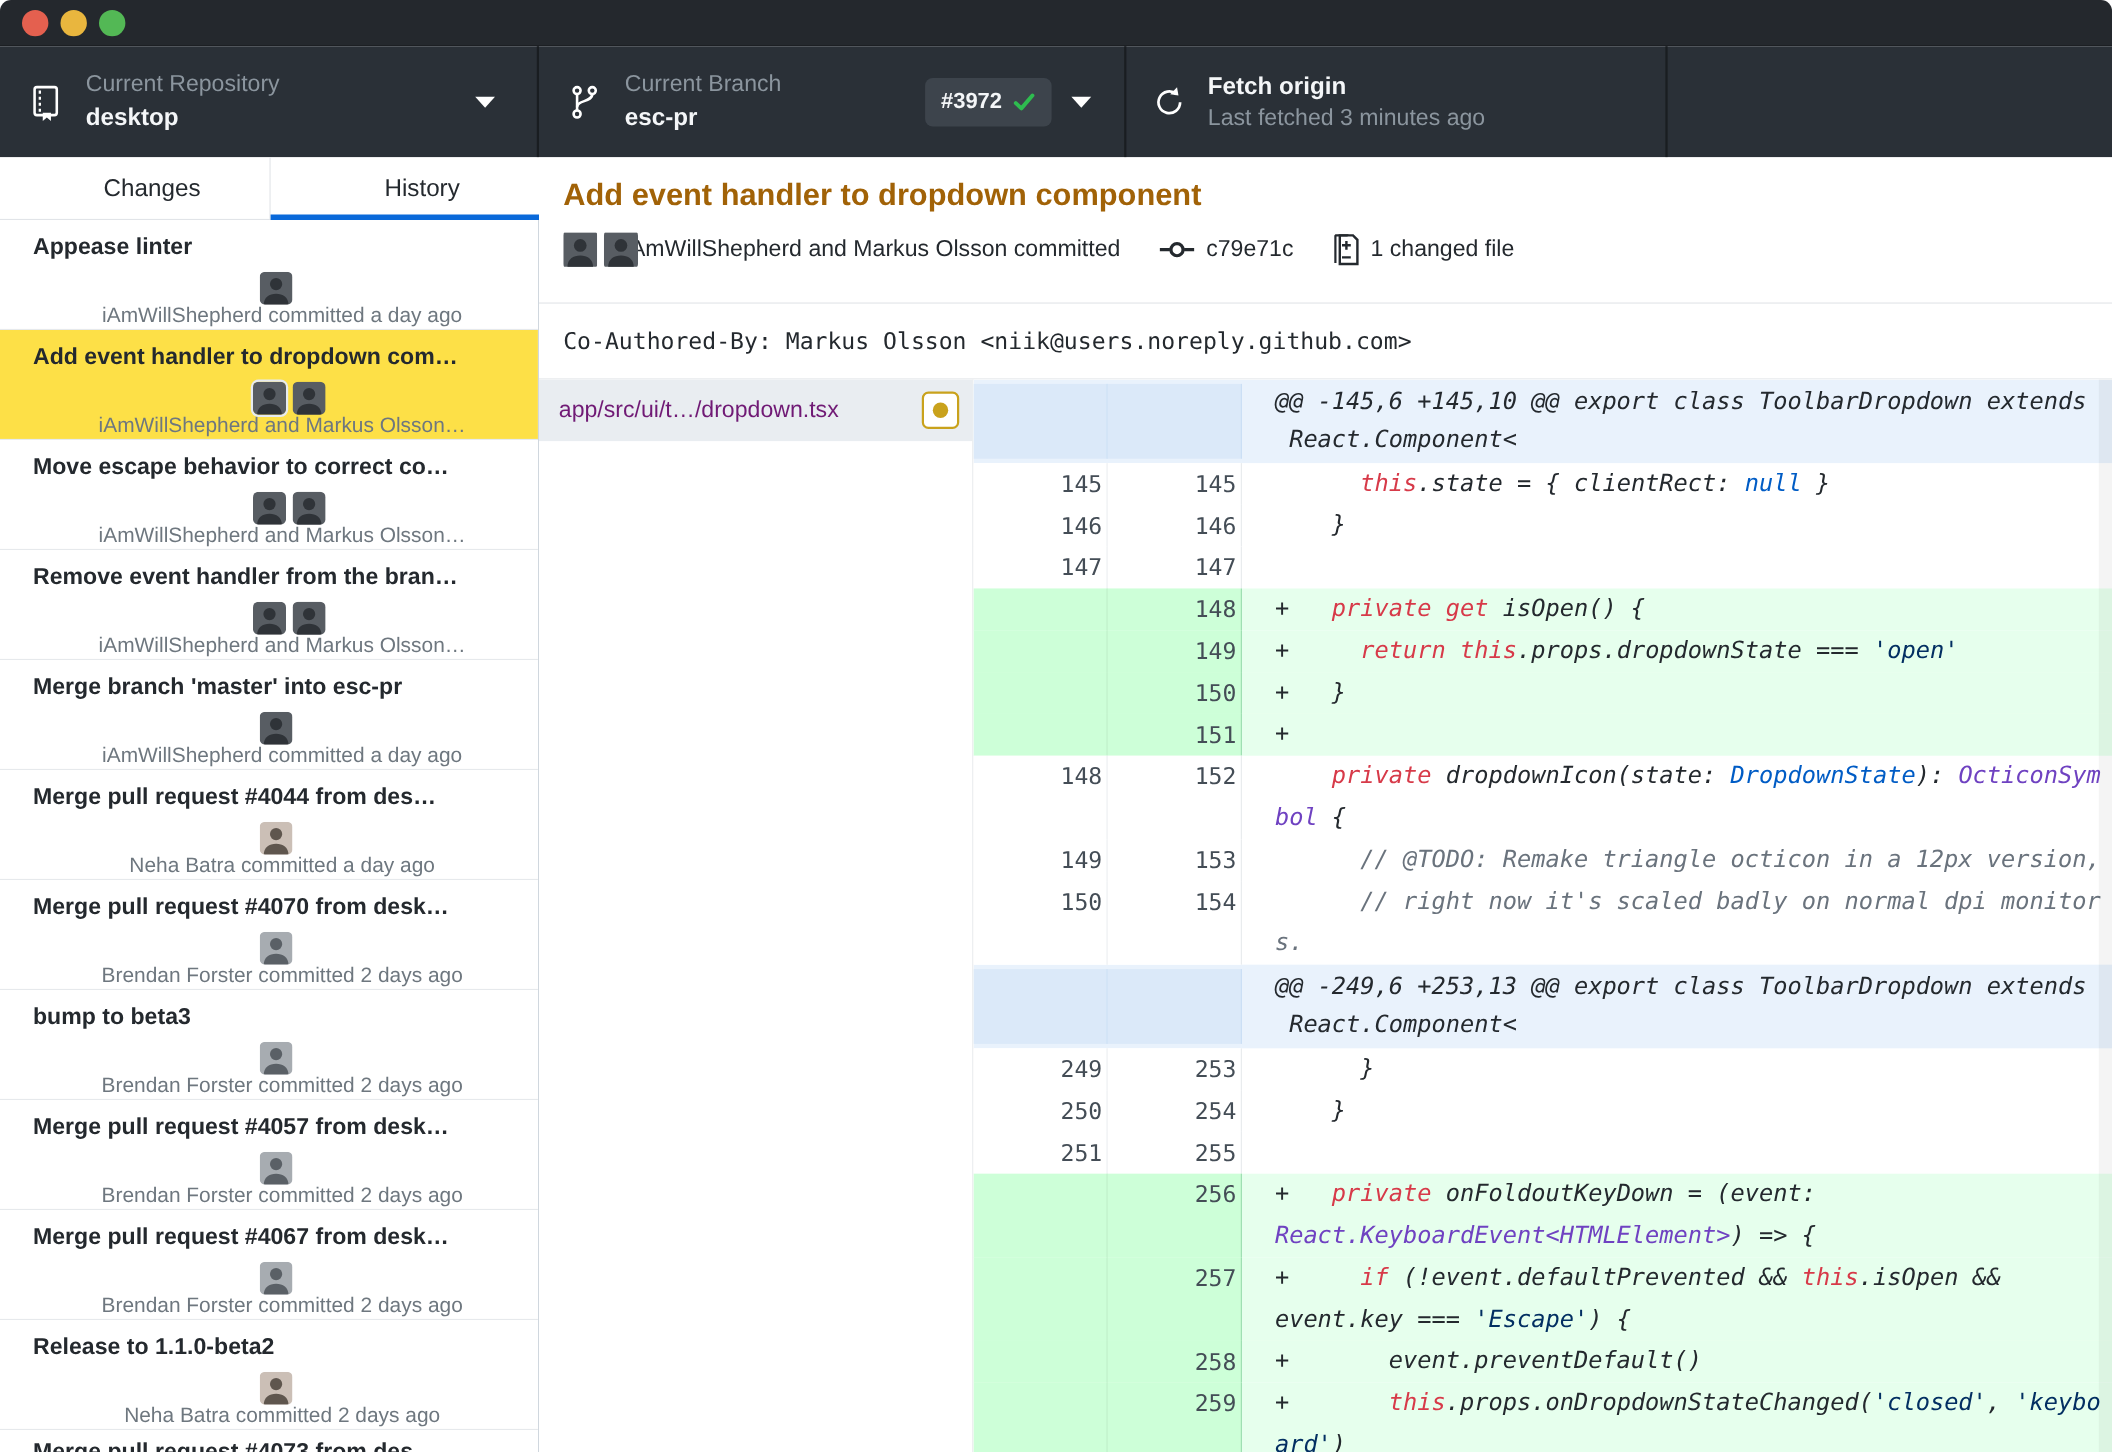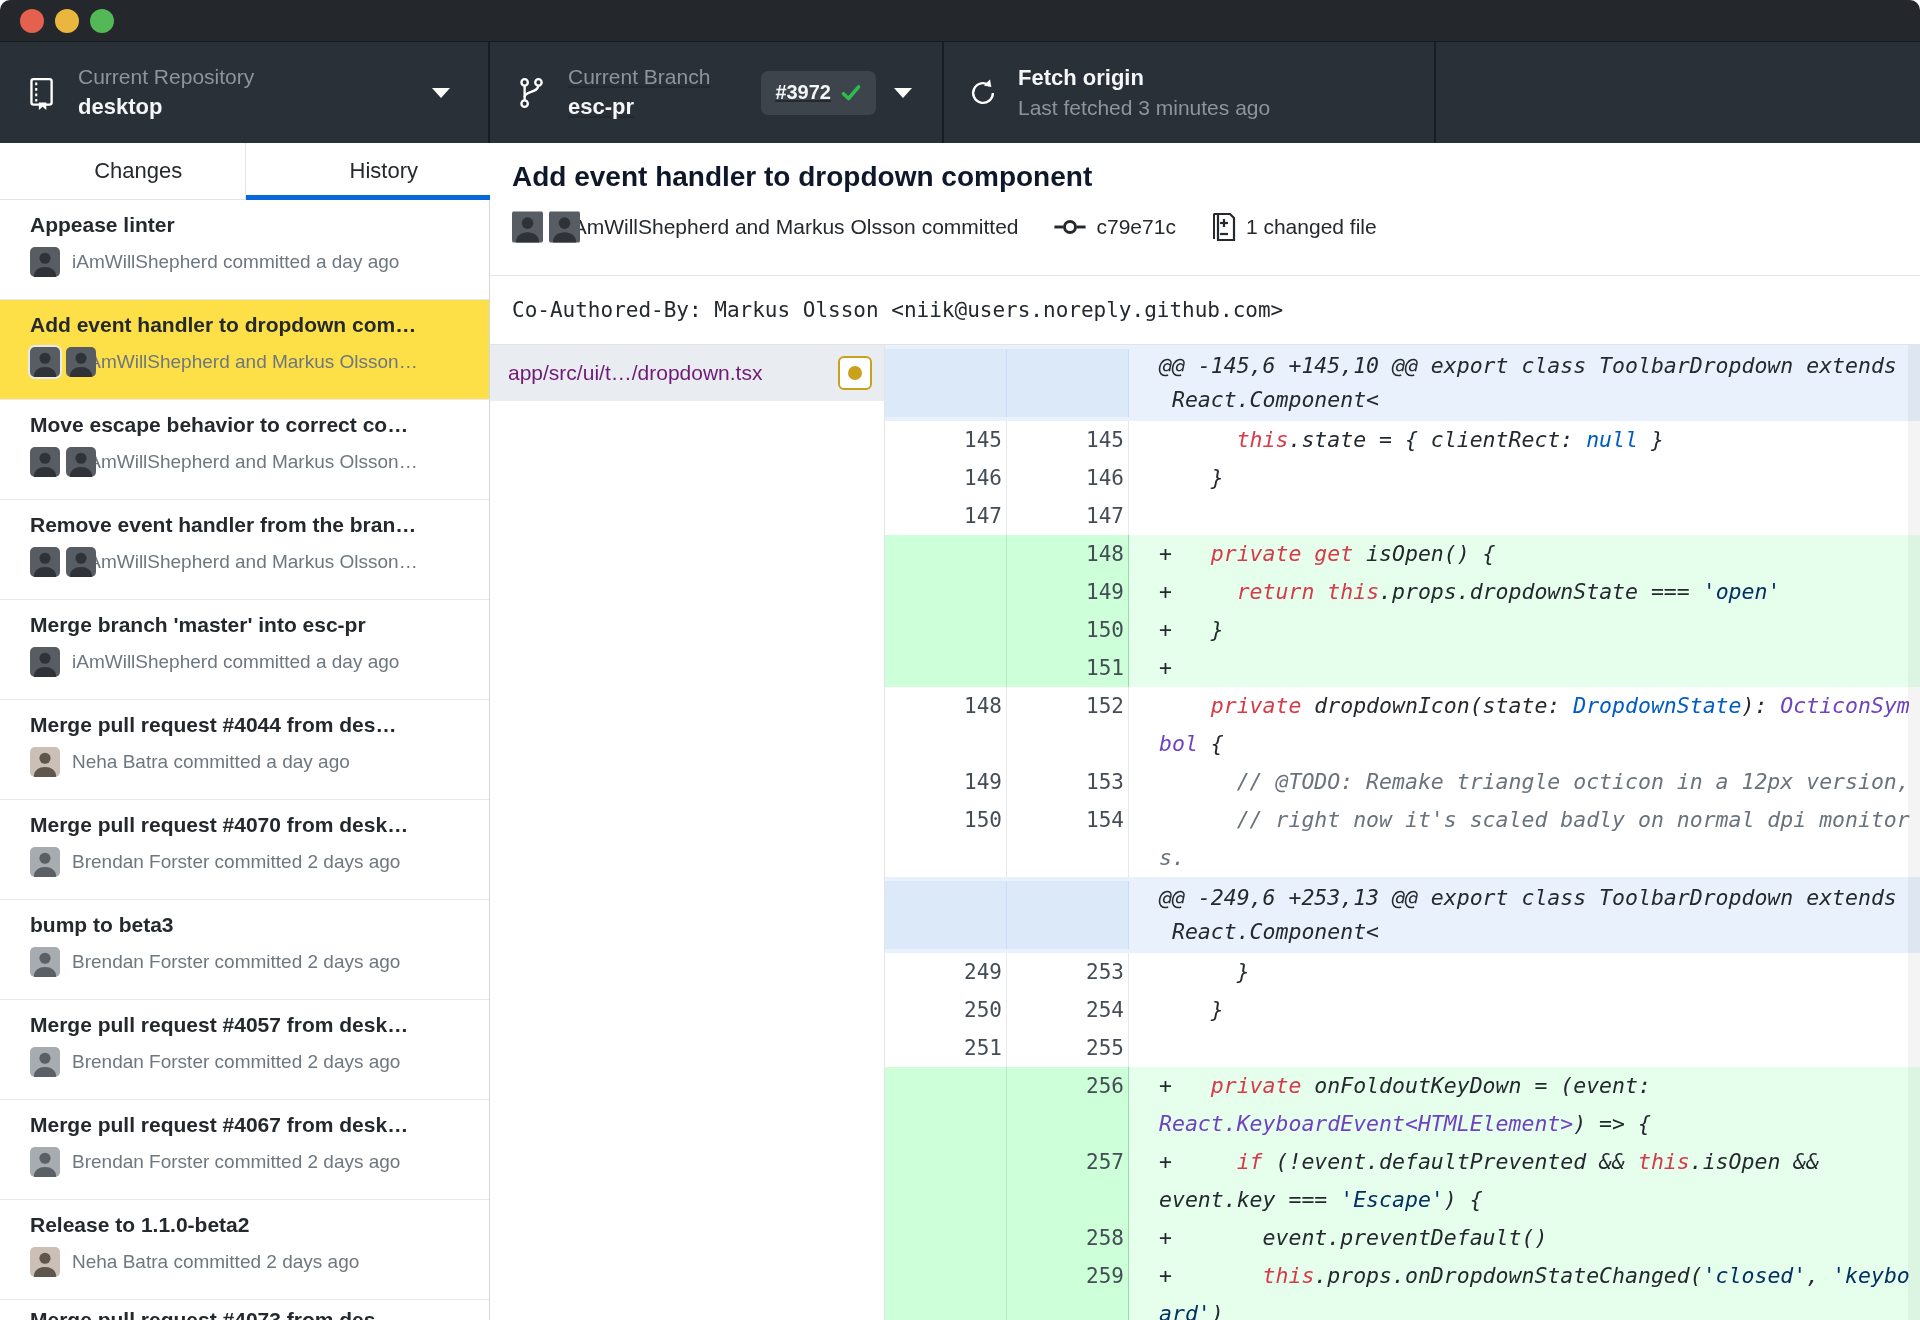"Current Branch" #tb-branch { text-decoration: underline -> none; width: 454px -> 534px }
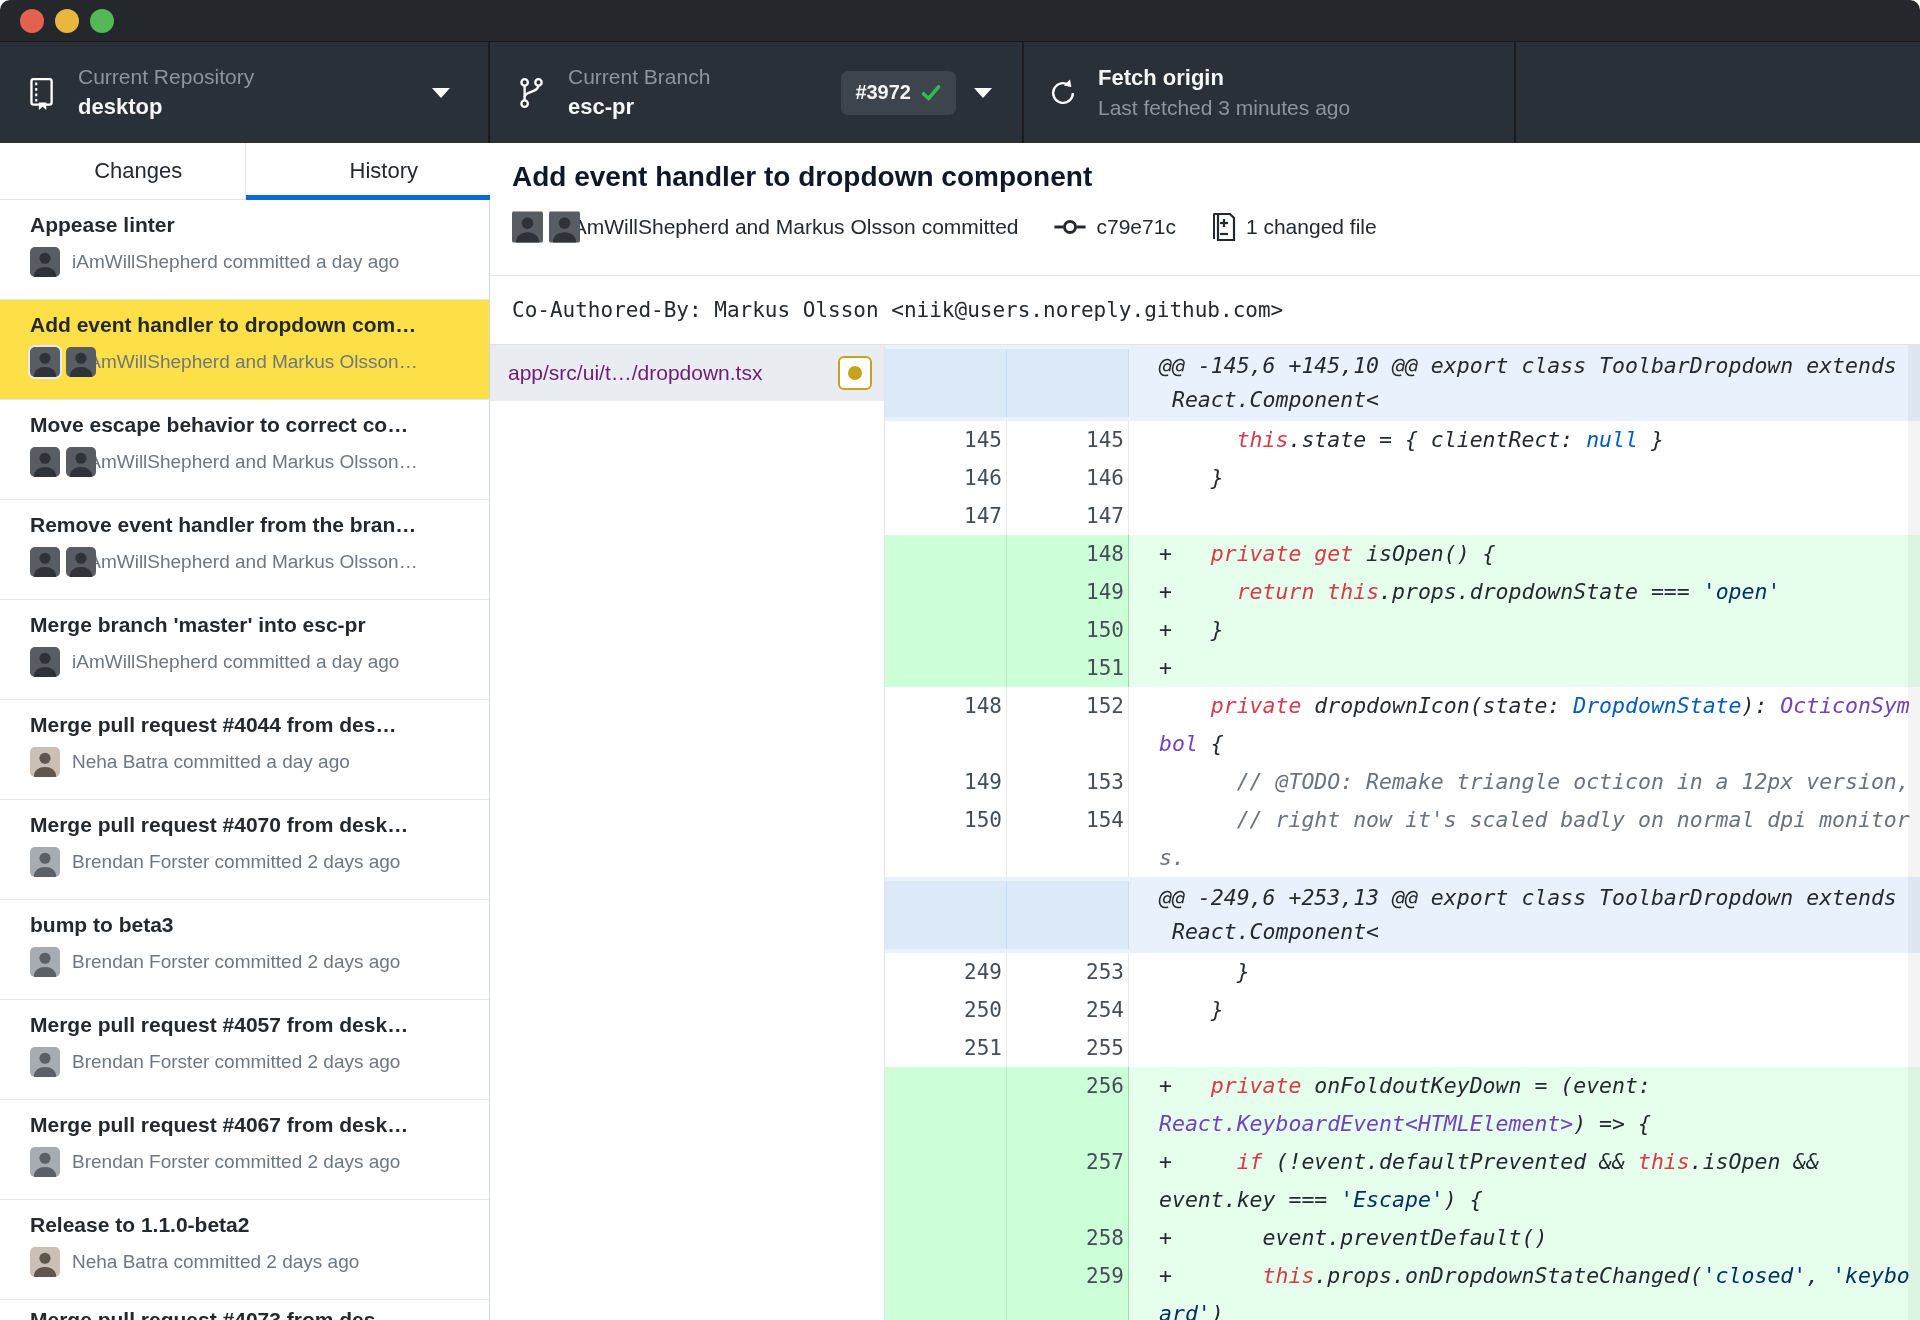"Add event handler to dropdown component" #commit-title { color: #0f172a -> #a16207 }
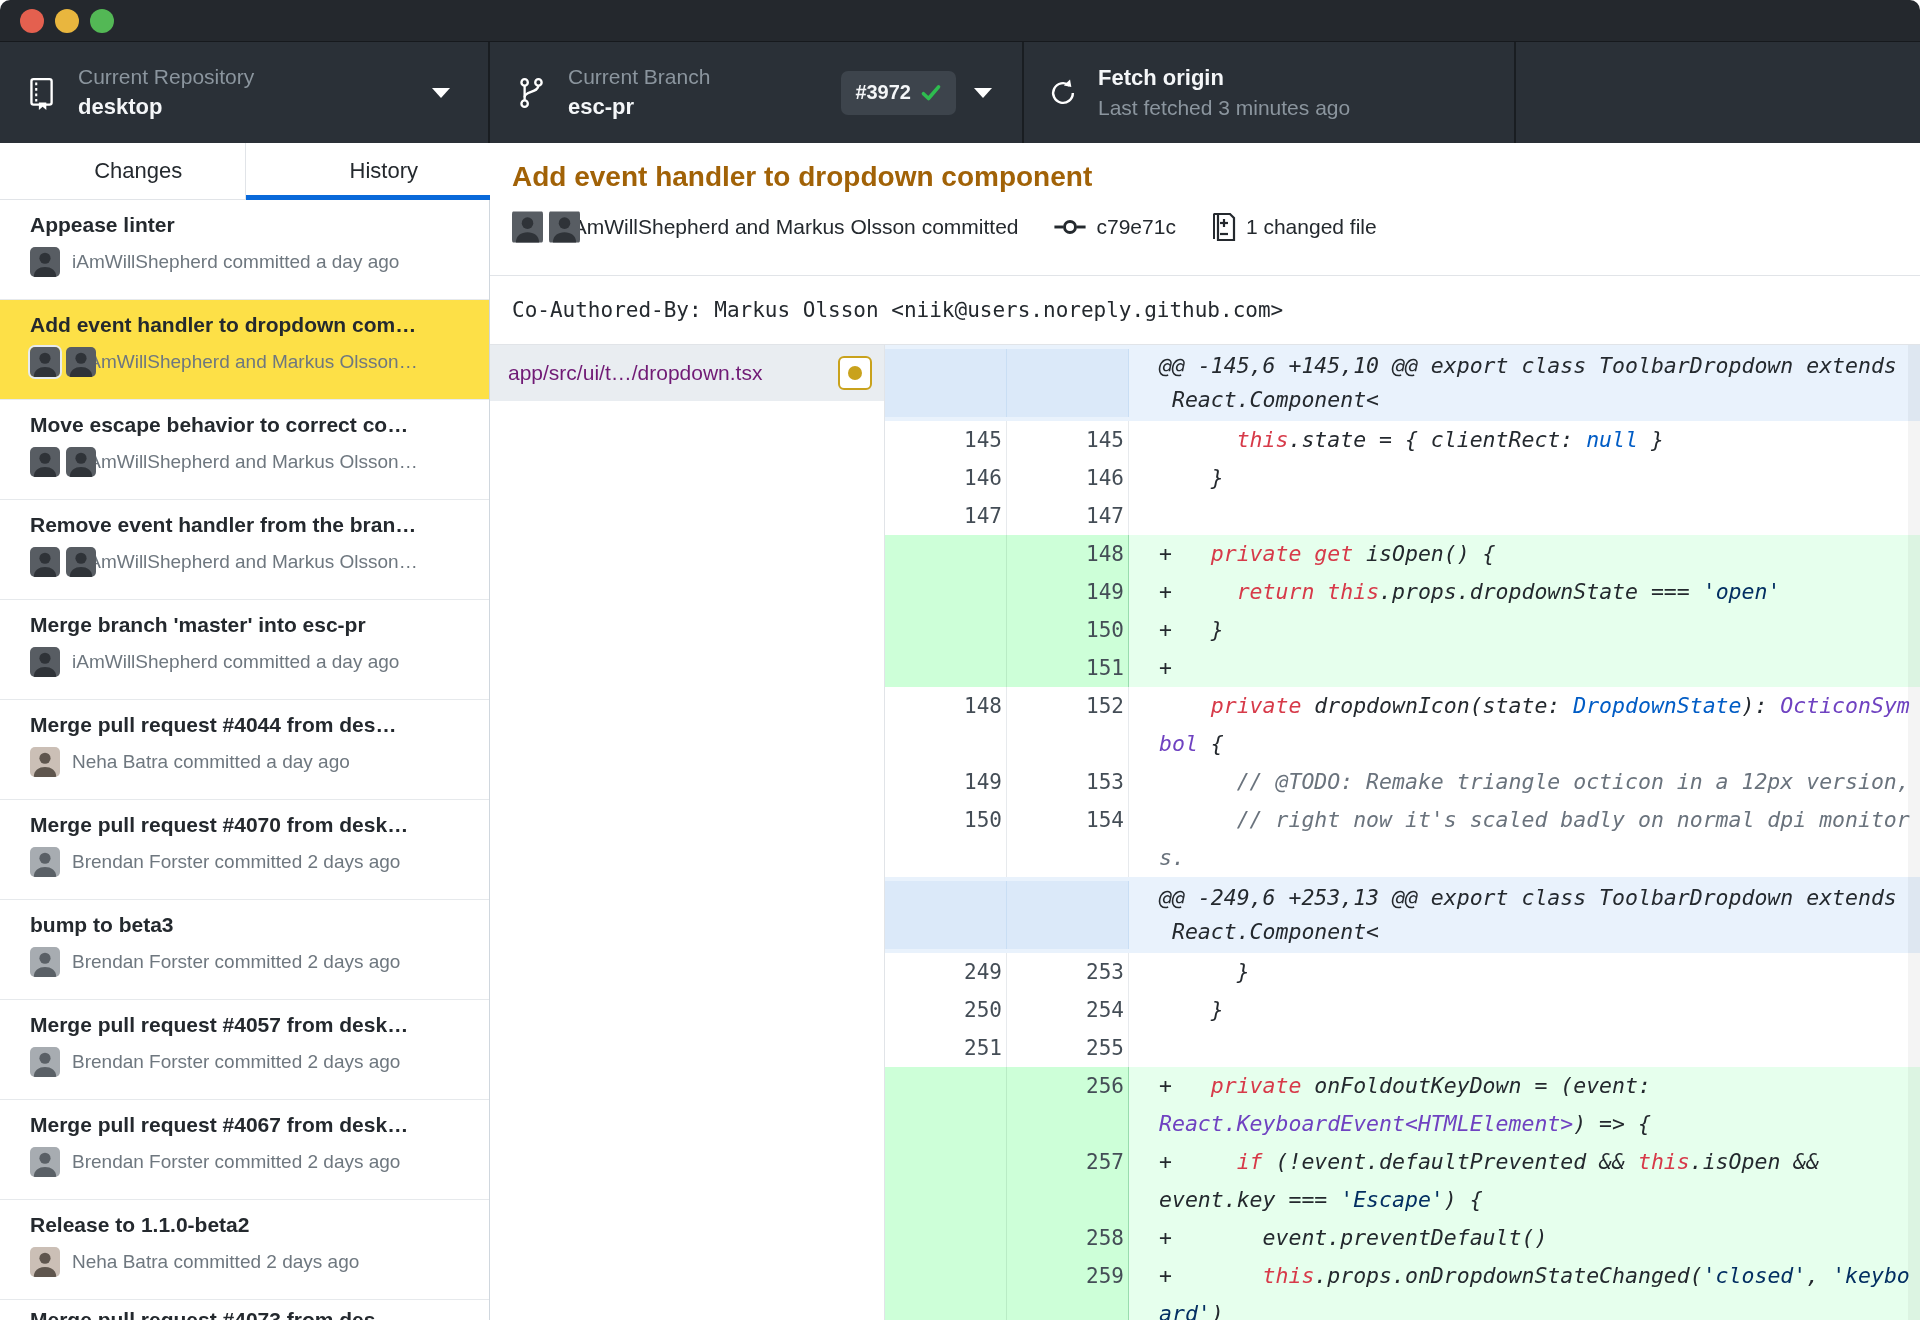"iAmWillShepherd committed a day ago" .c-meta { flex-direction: none -> column }
